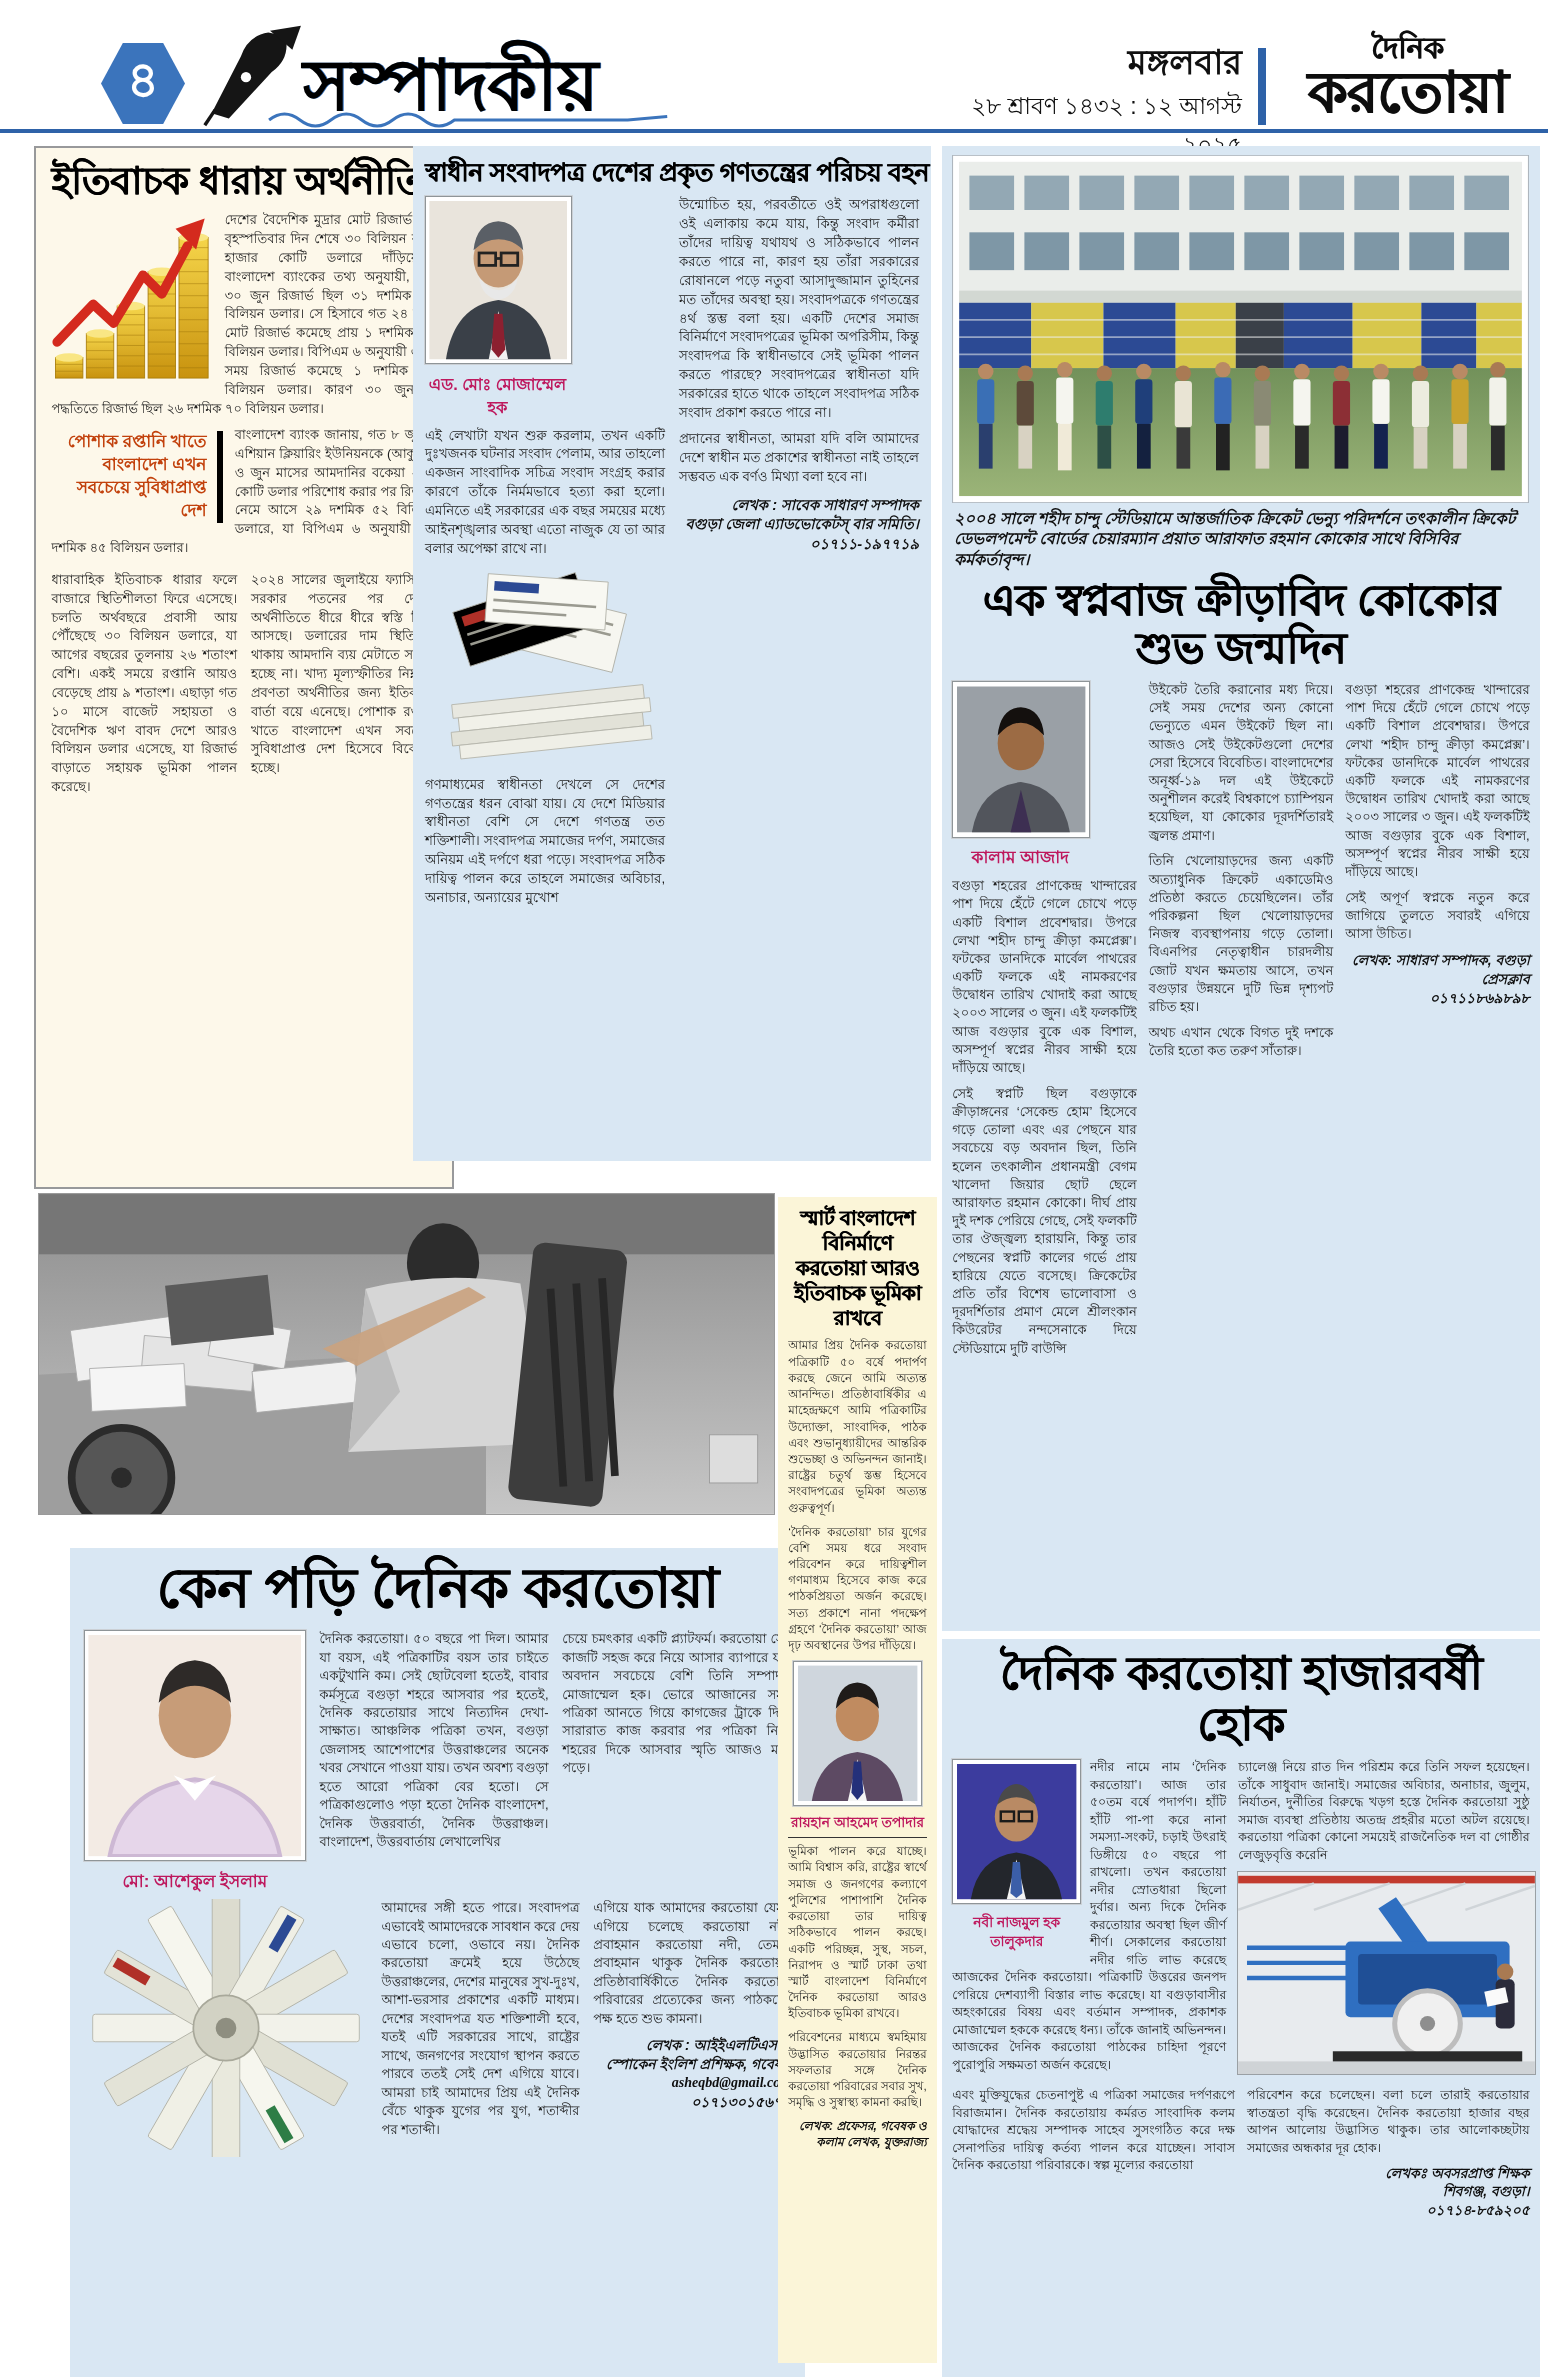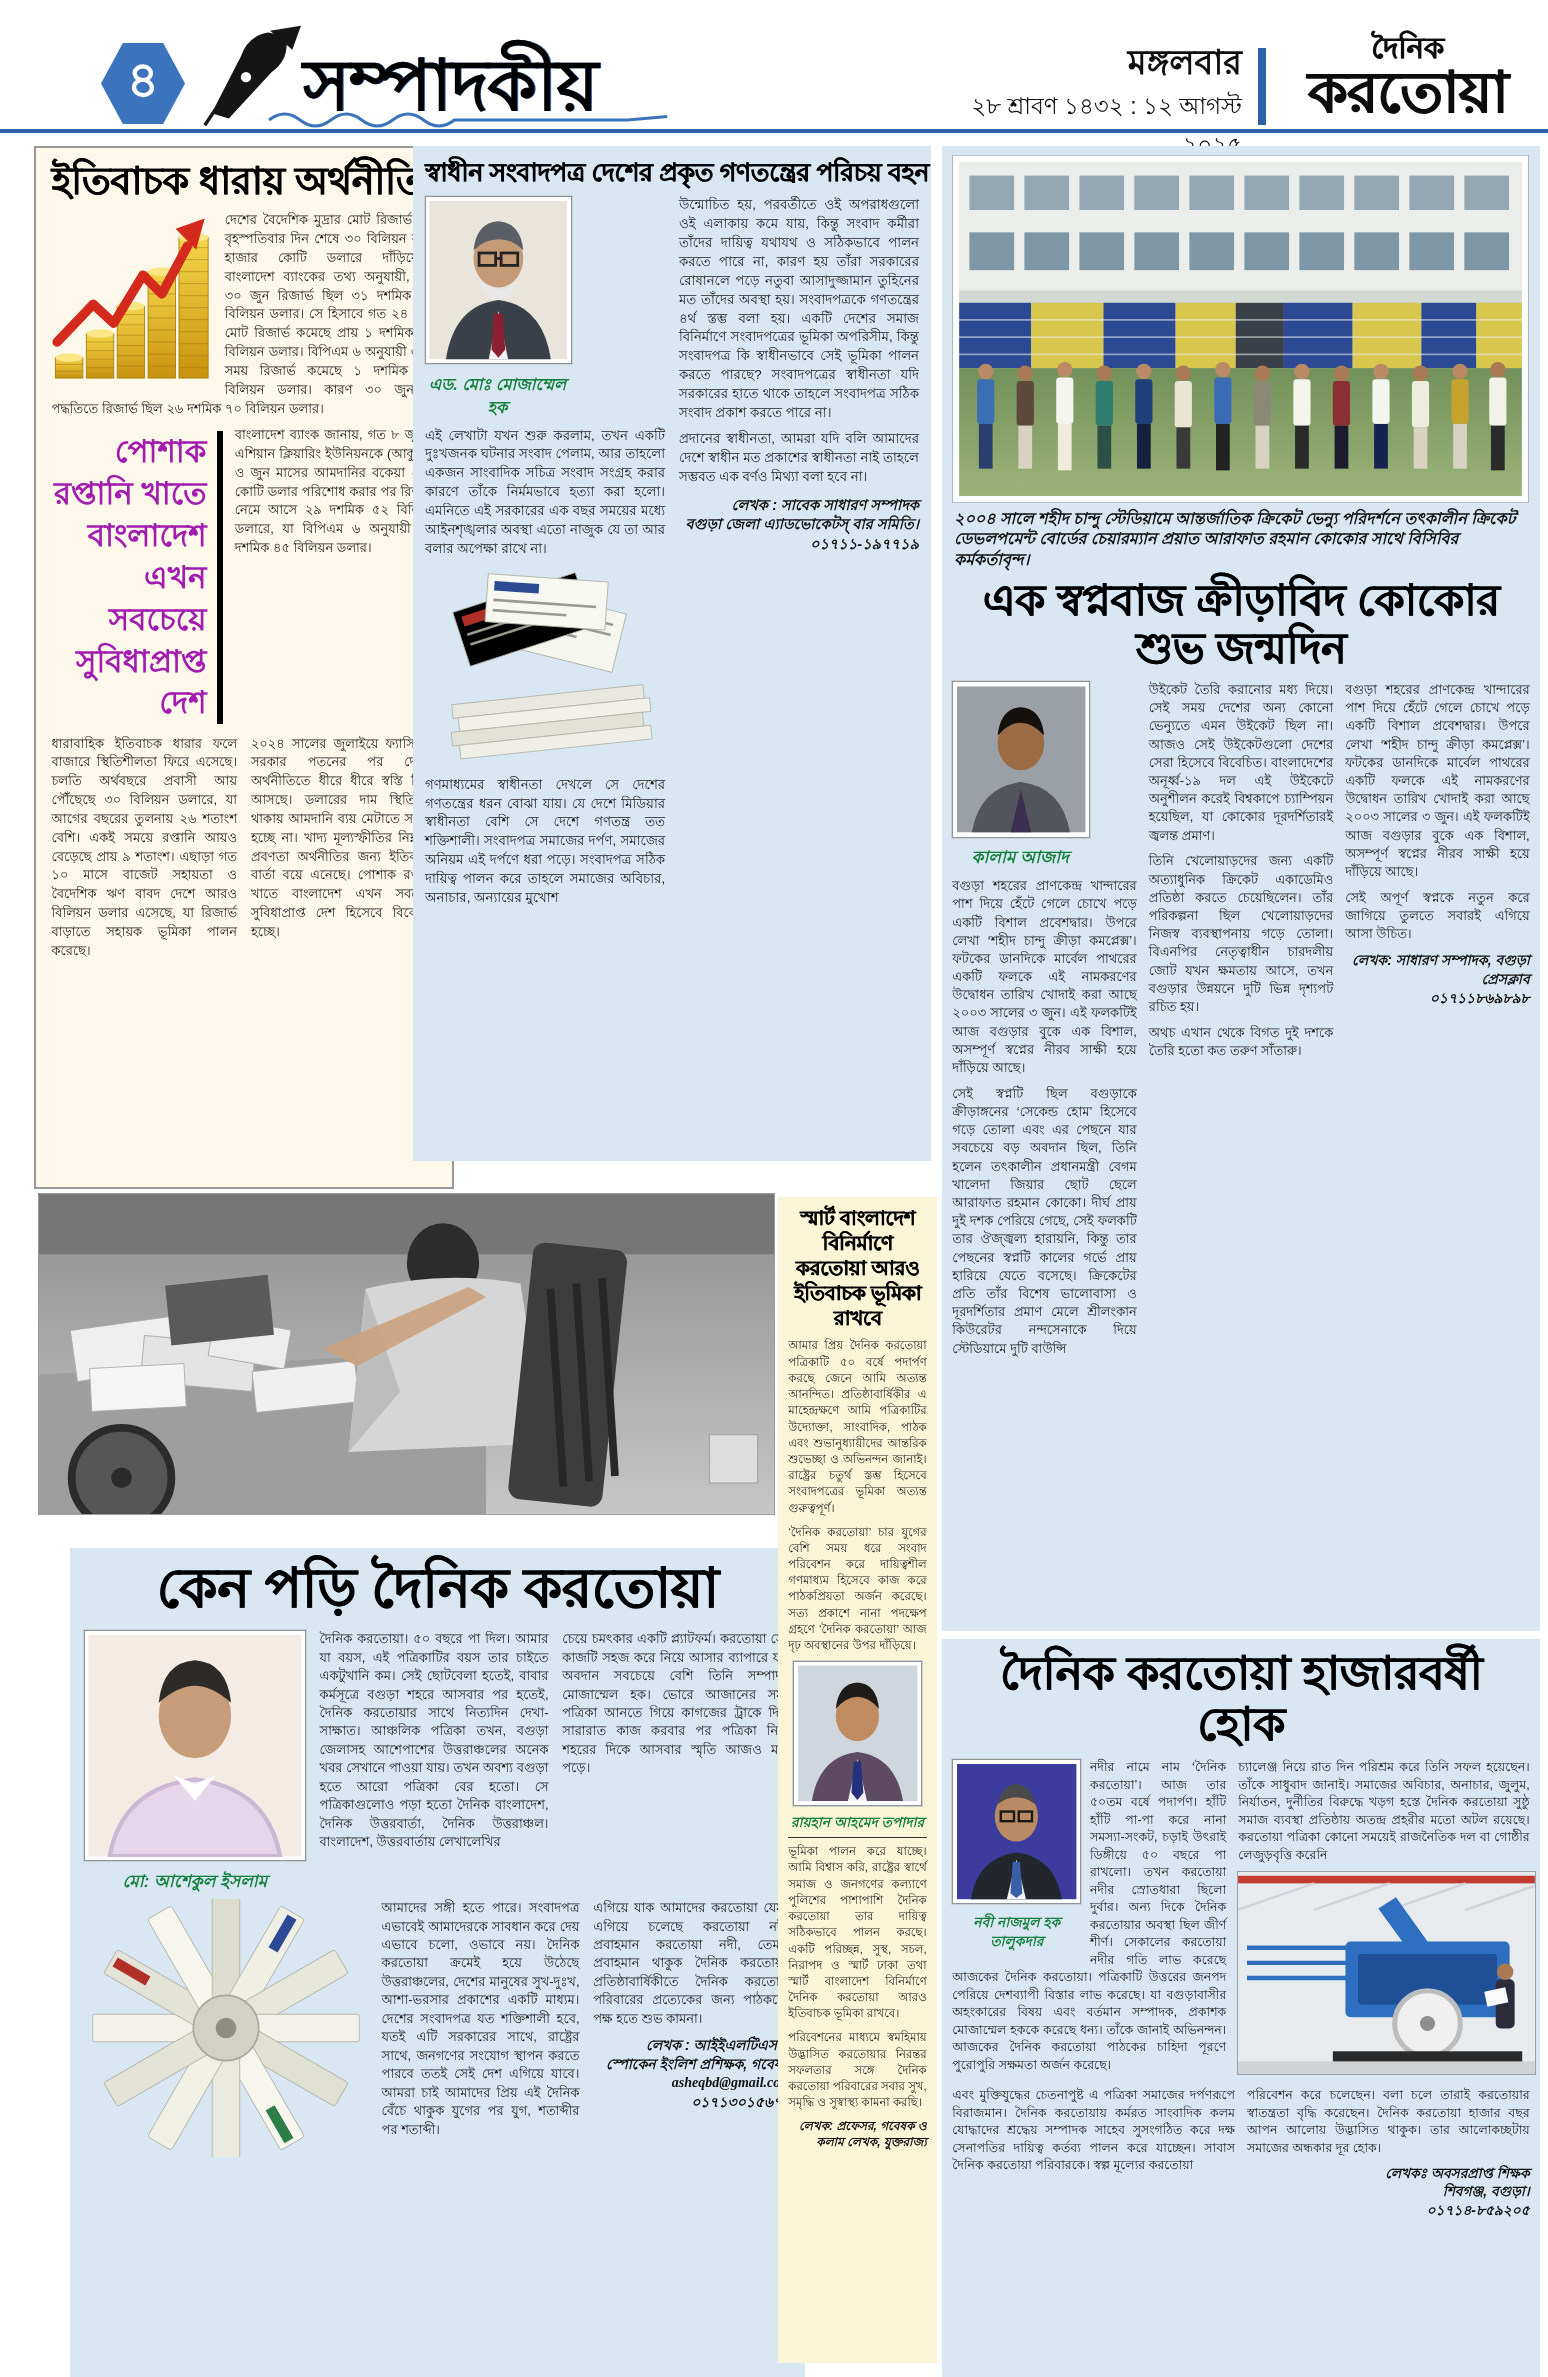"এড. মোঃ মোজাম্মেল হক" .pname { color: #15803d -> #be185d; font-style: italic -> none }
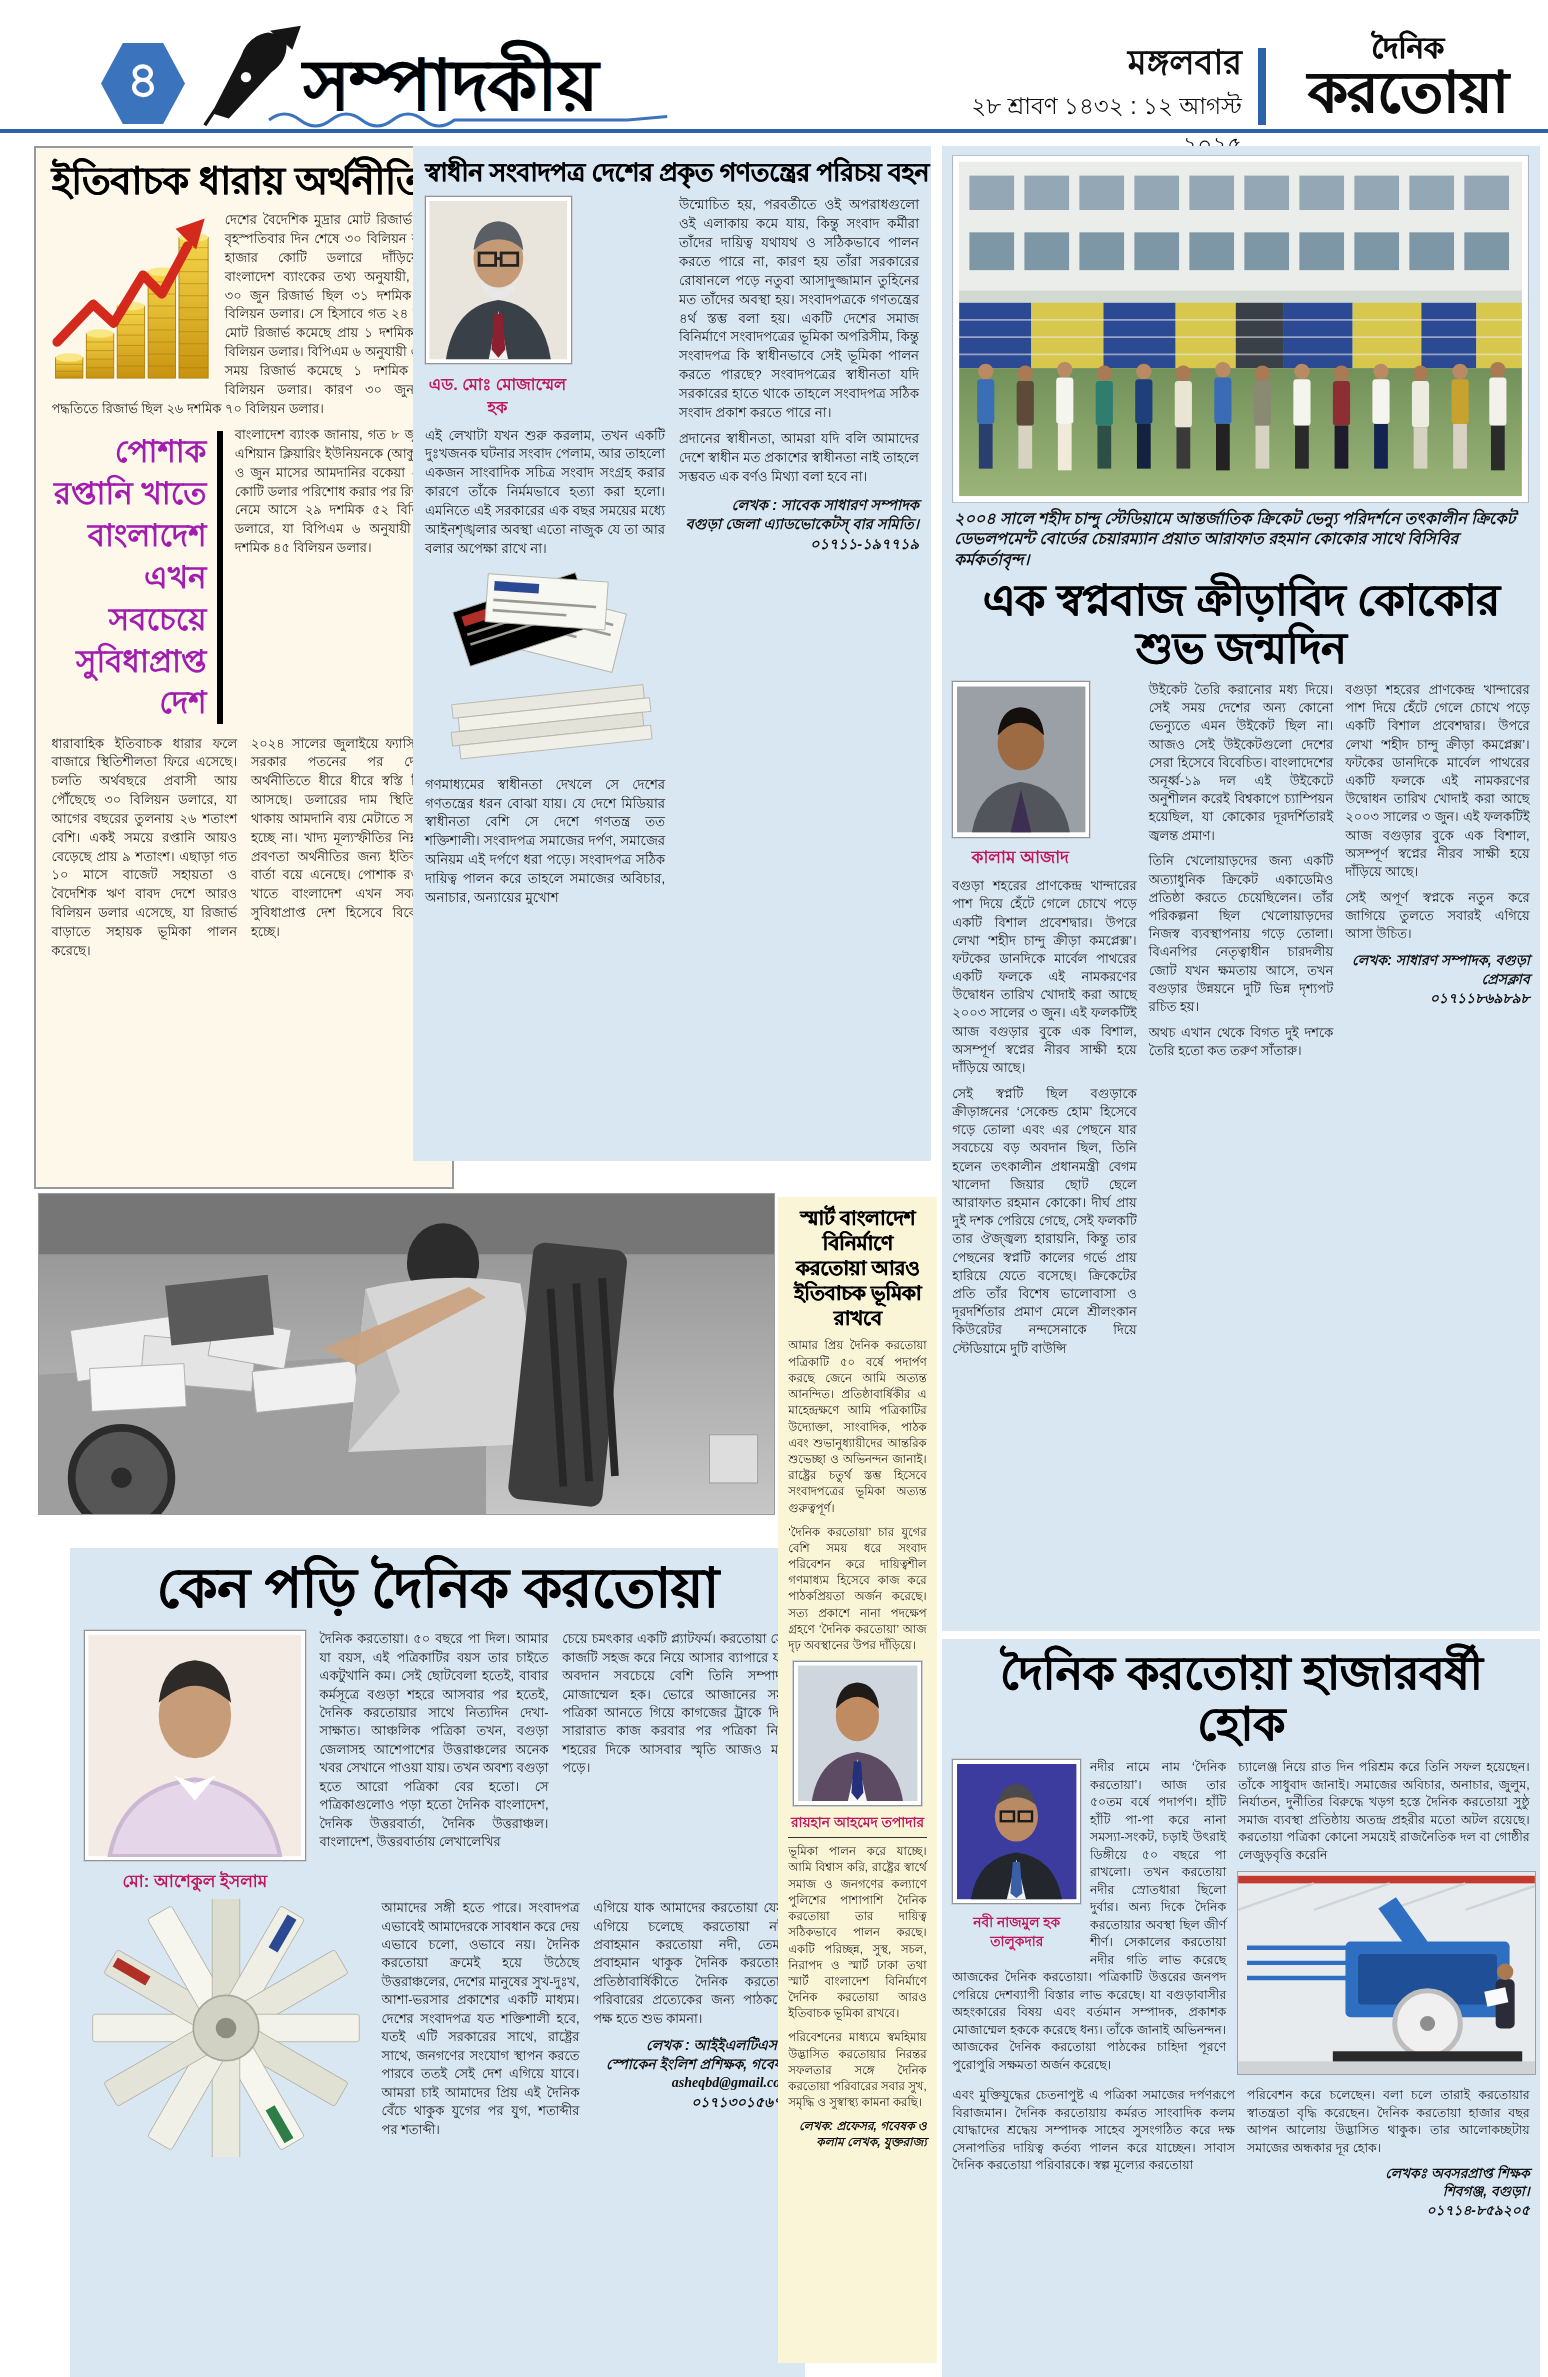"পোশাক রপ্তানি খাতে বাংলাদেশ এখন" .eco-quote { color: #a21caf -> #c2410c; font-size: 31px -> 17px }
